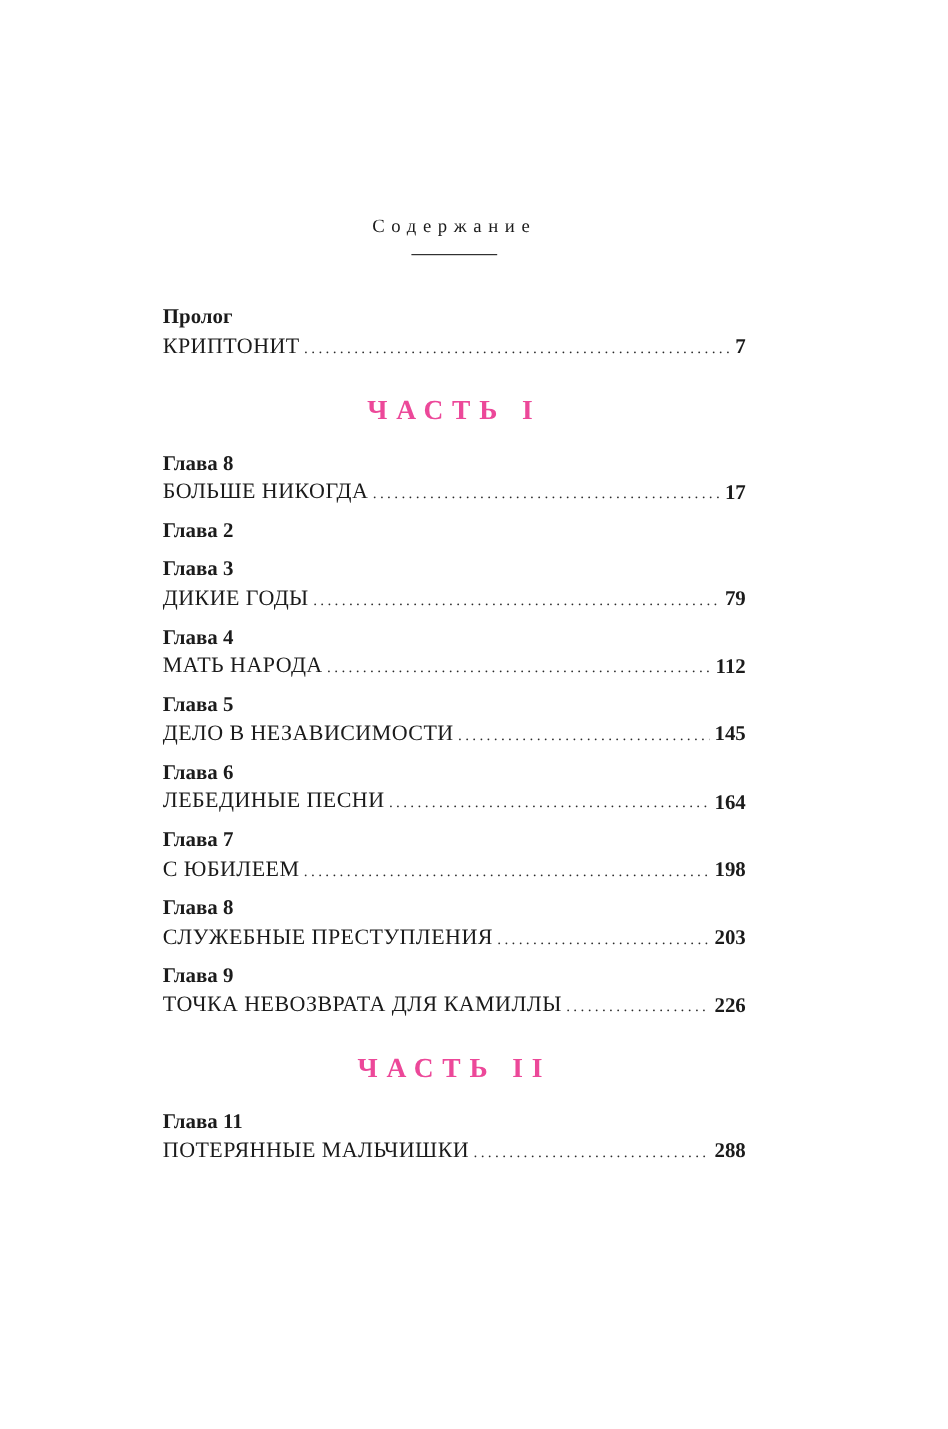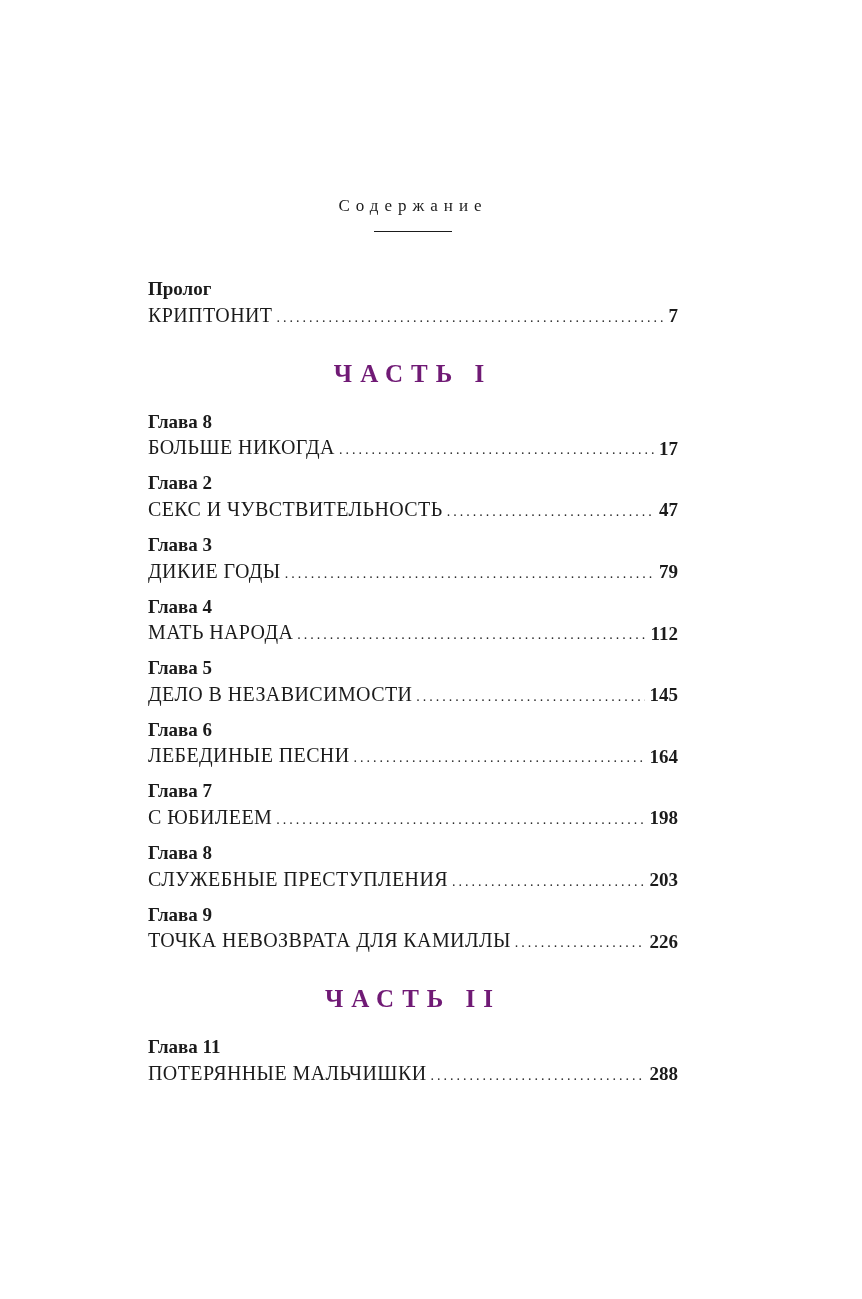"ЧАСТЬ I" .part-heading { color: #701a75 -> #ec4899 }
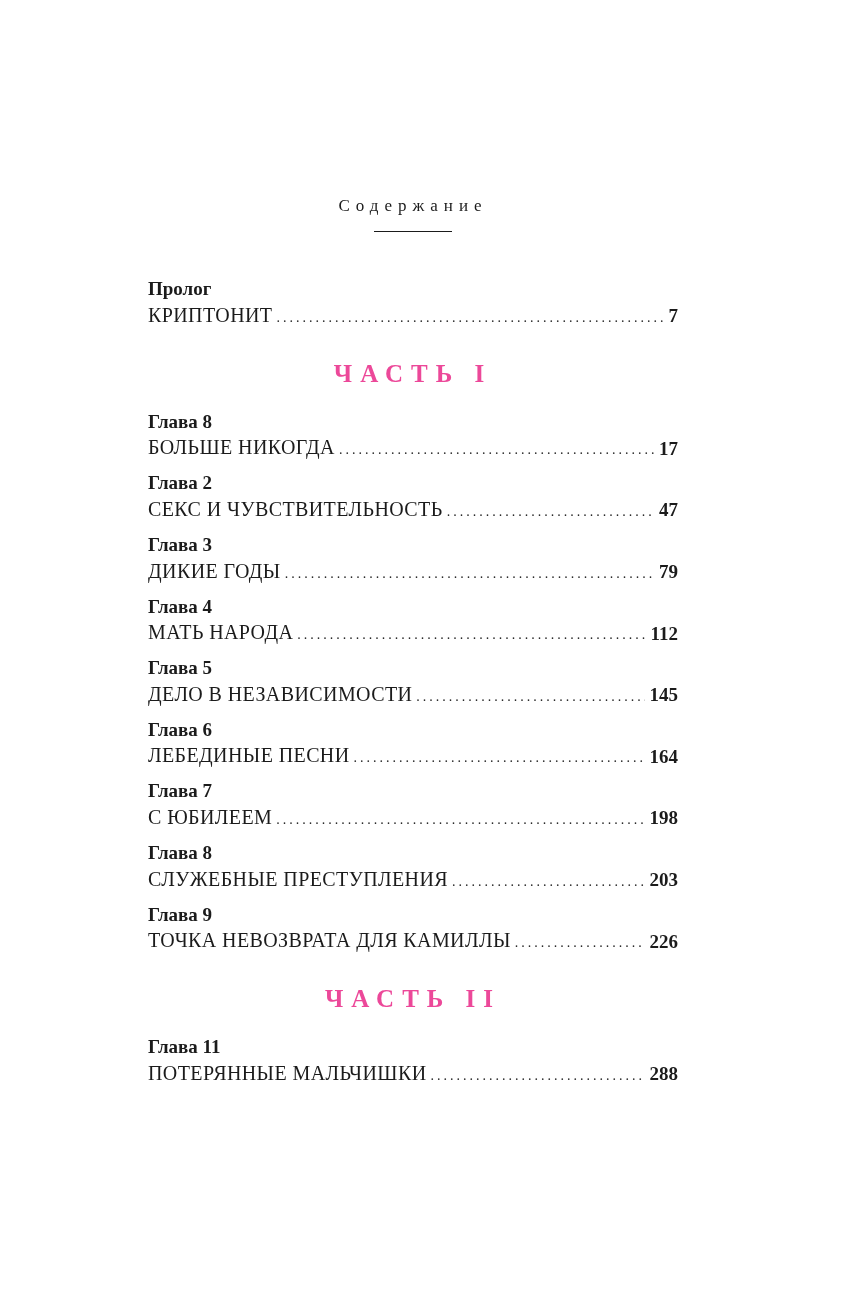"СЕКС И ЧУВСТВИТЕЛЬНОСТЬ" div.entry-line { html: <div> <span>СЕКС И ЧУВСТВИТЕЛЬНОСТЬ</span> <span></span> <span>47</span> </div> -> none }
